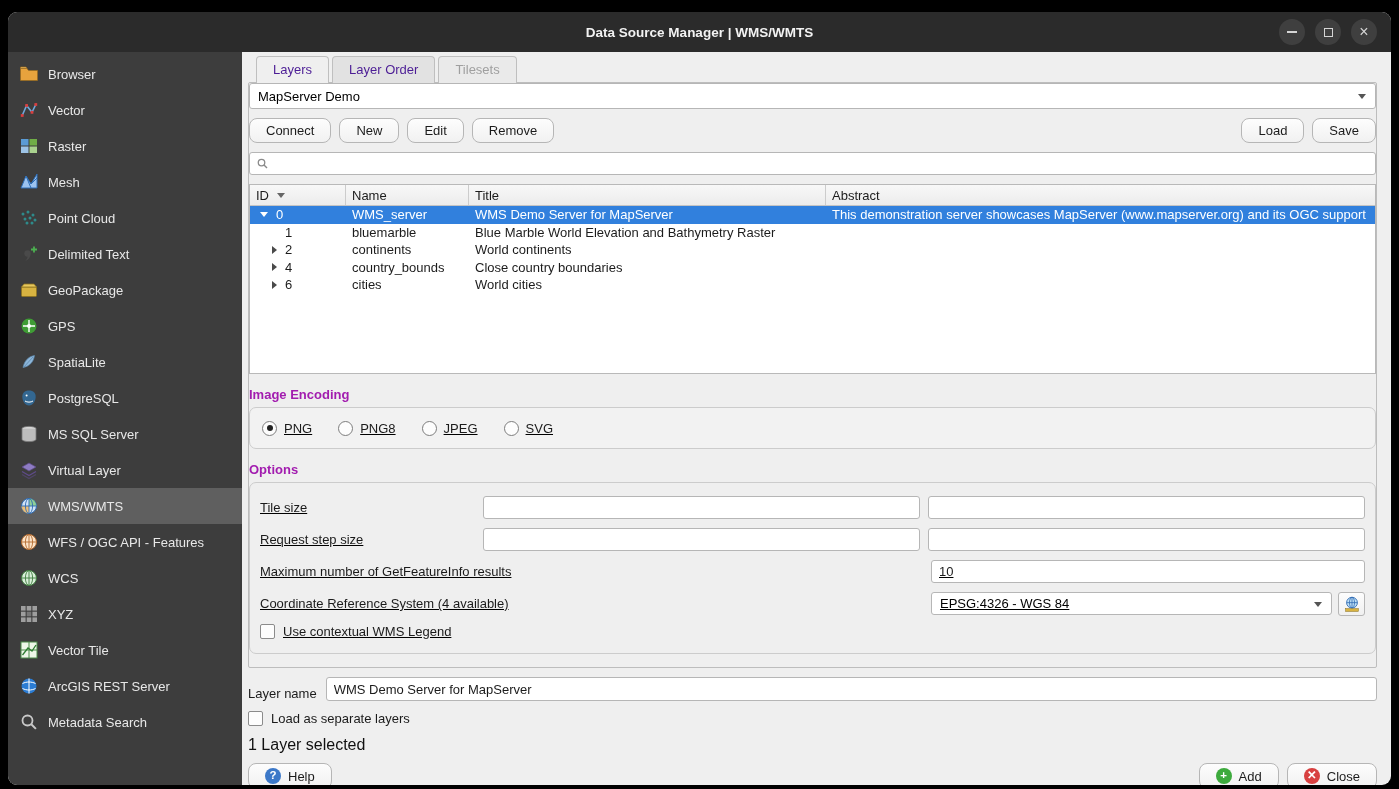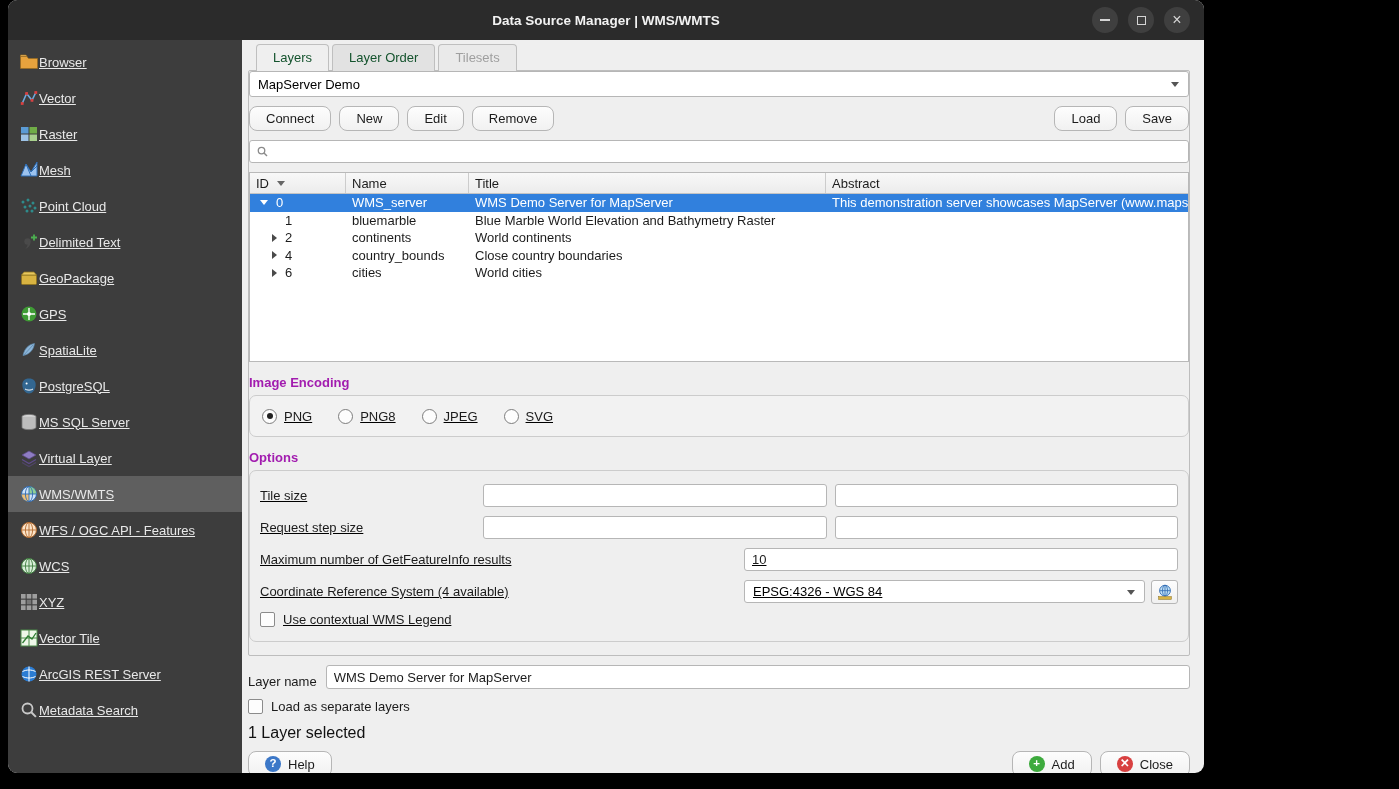"Data Source Manager | WMS/WMTS" .window { top: 0 -> 12px; width: 1196px -> 1383px }
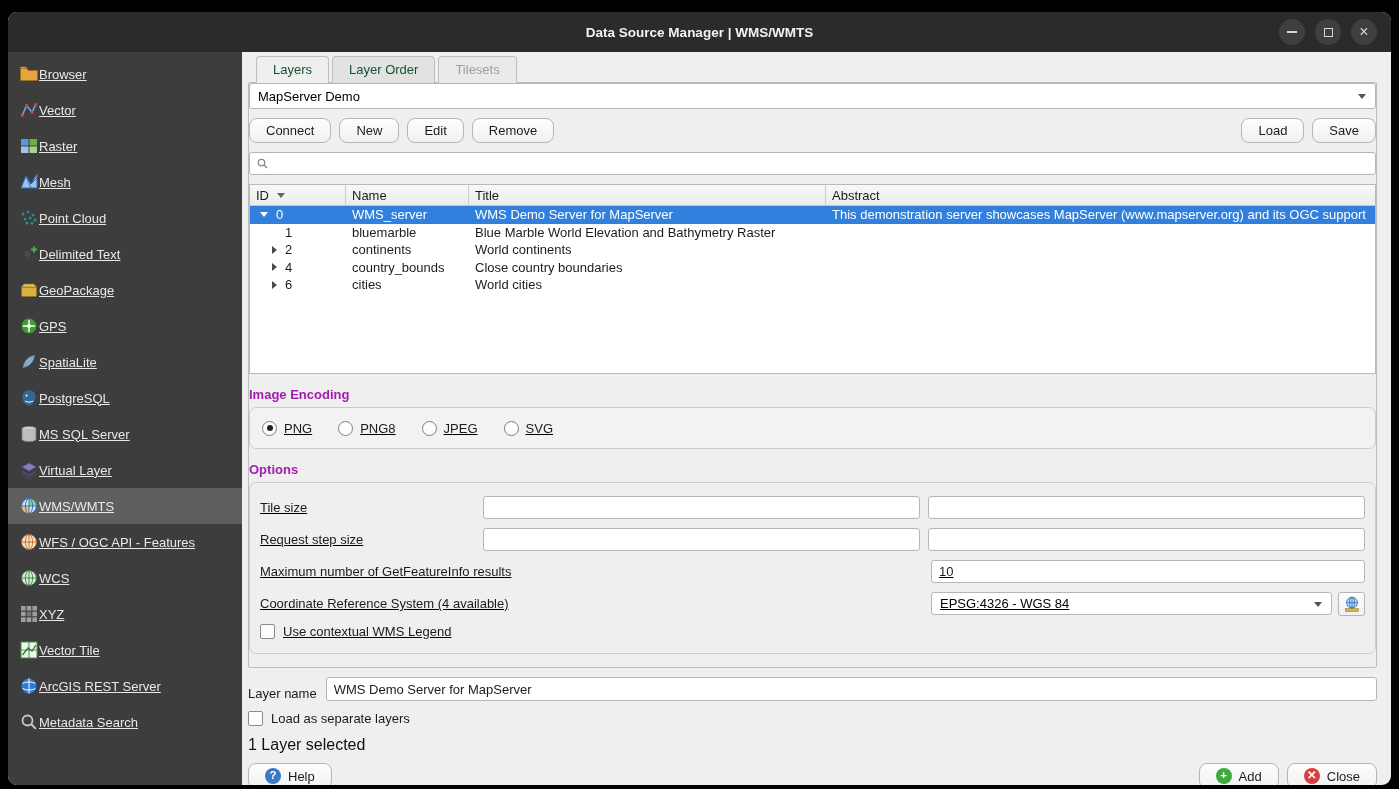"Browser" .side-item { gap: none -> 9px; text-decoration: underline -> none }
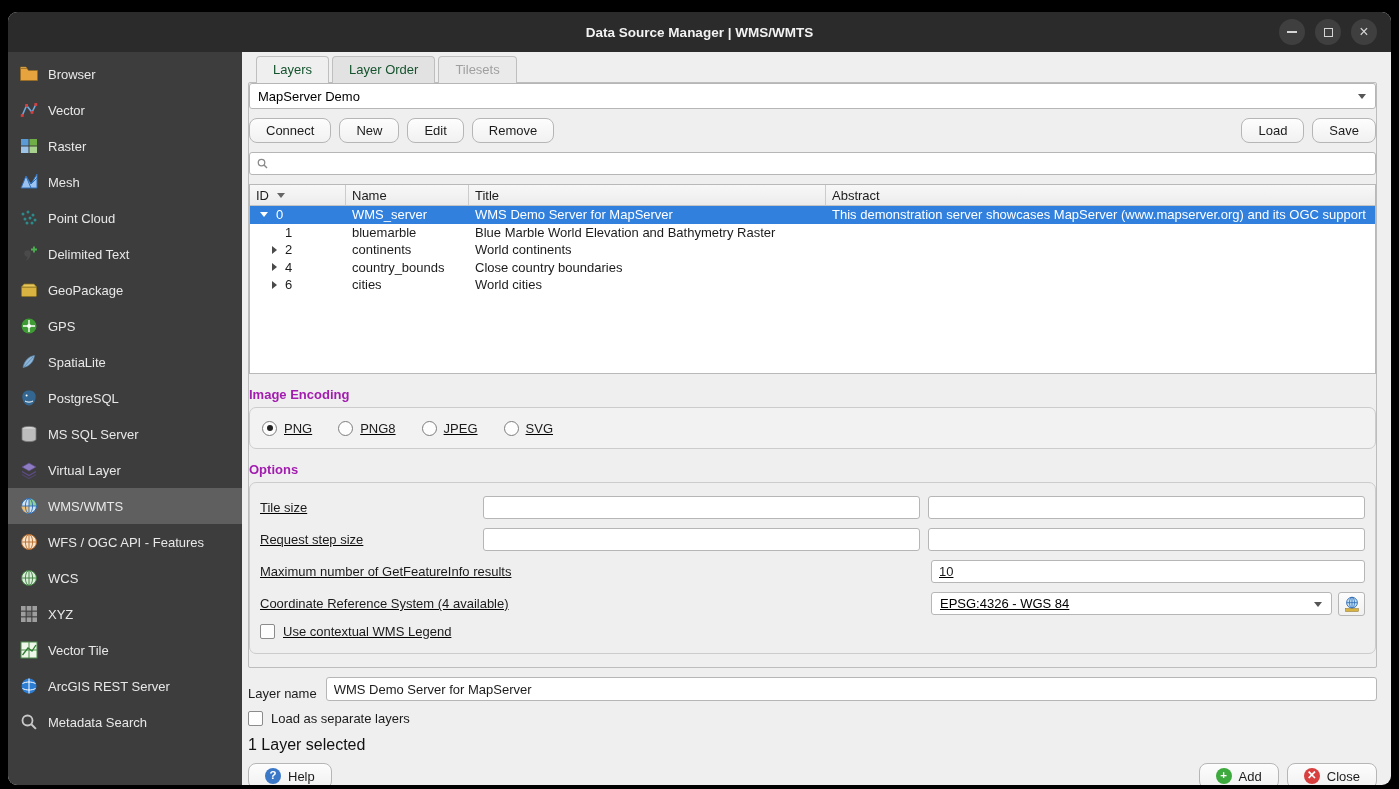"Layers" .tab { color: #14532d -> #4c1d95 }
